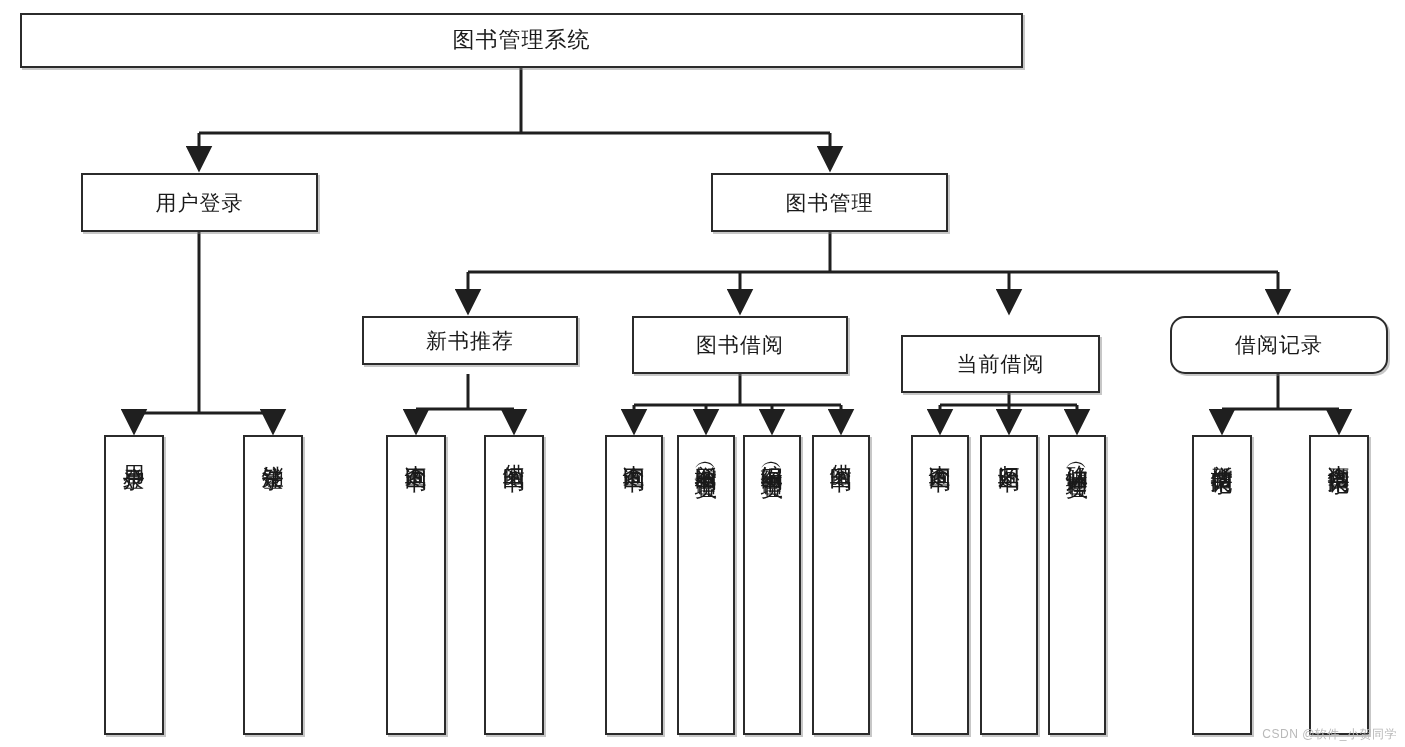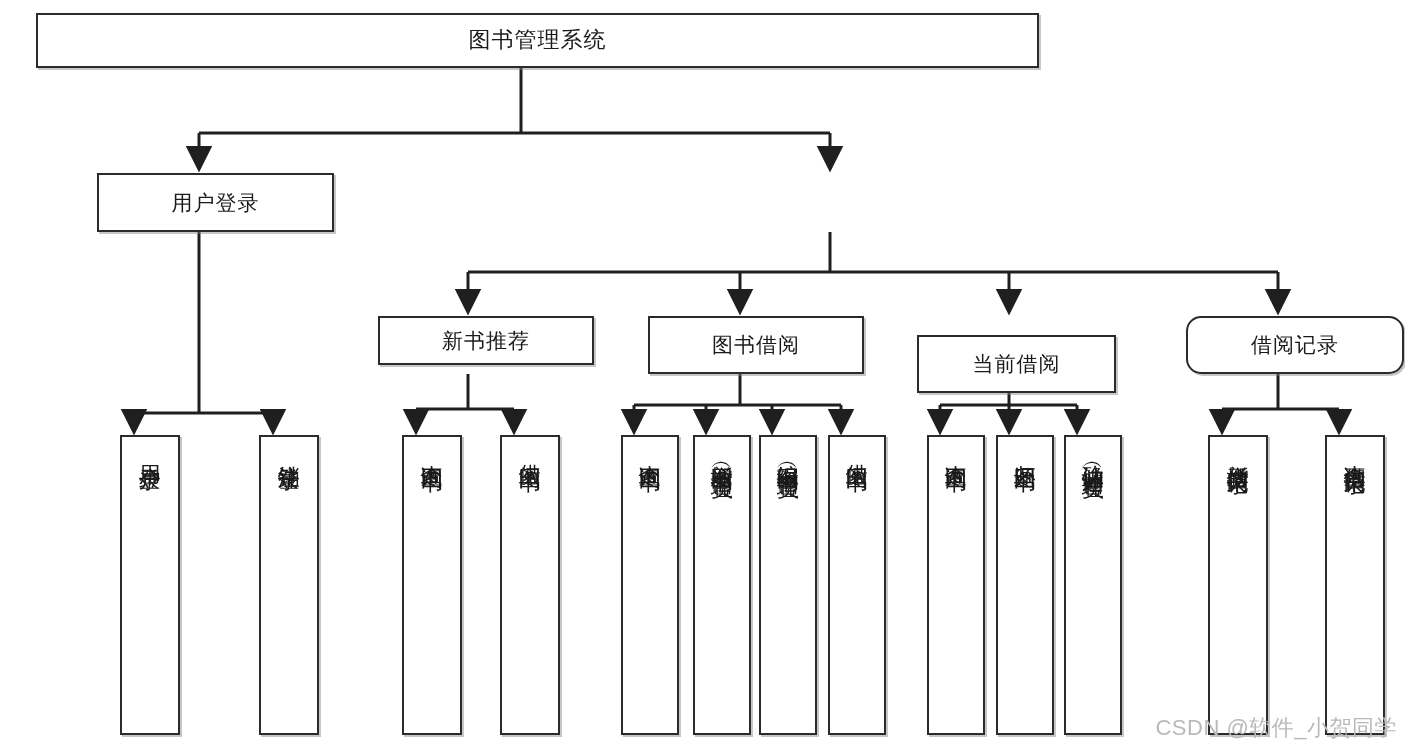"图书管理系统" .node { margin-left: 16px -> none }
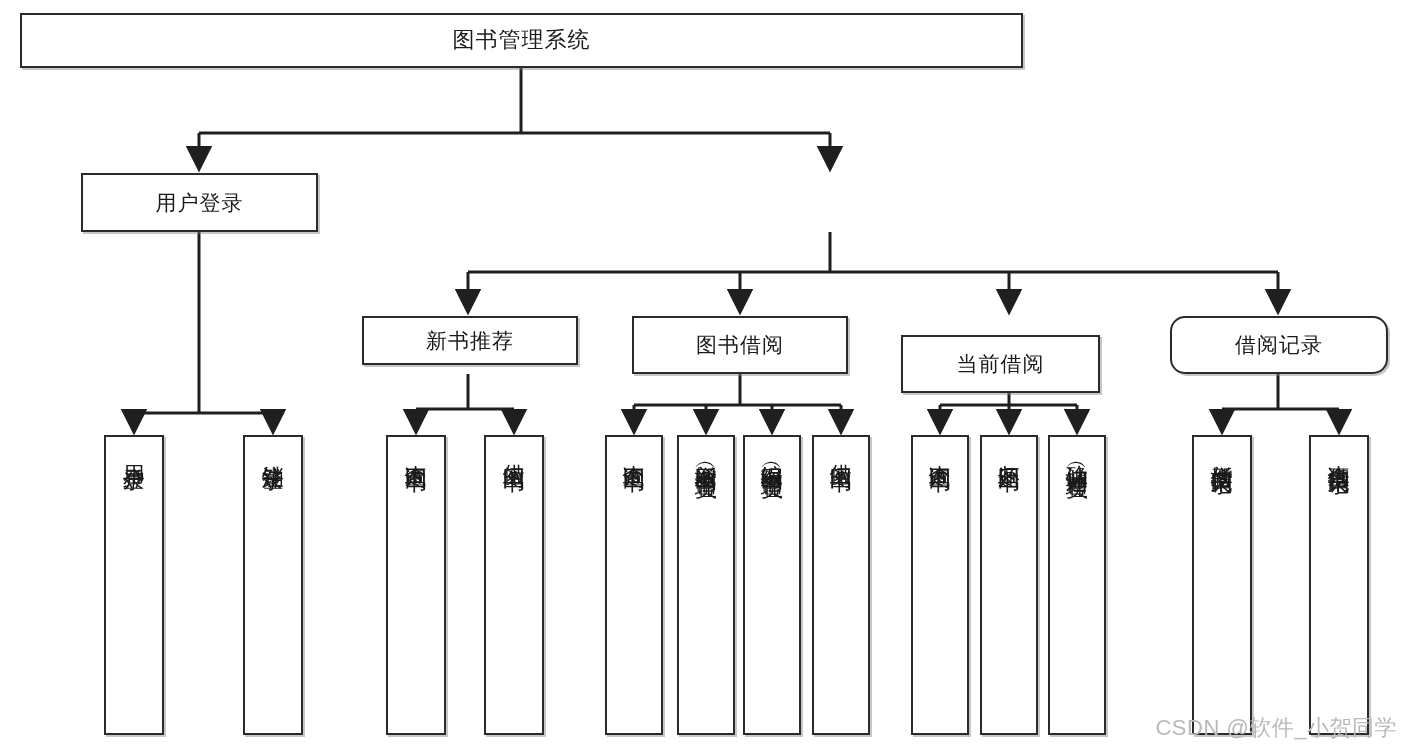"图书管理" div.node { html: none -> <div> <span>图书管理</span> </div> }
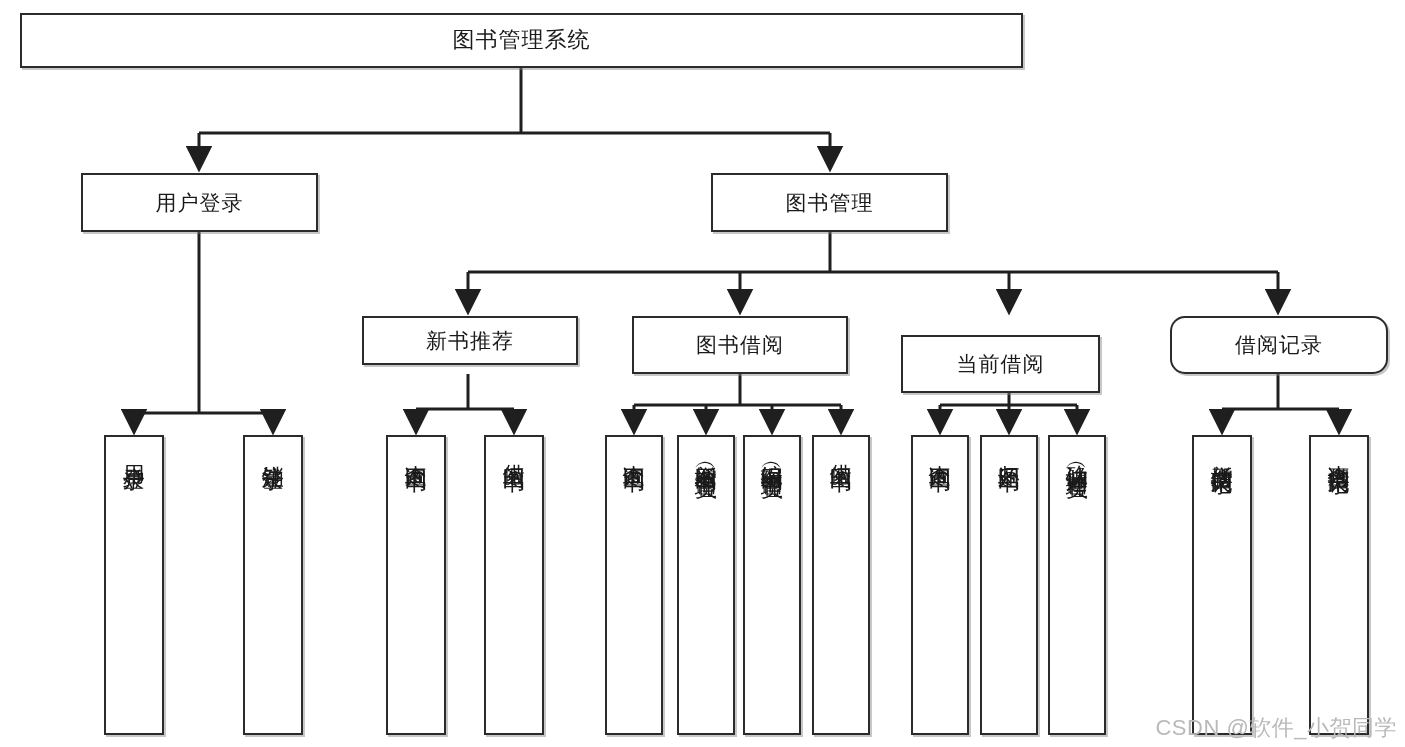"CSDN @软件_小贺同学" #watermark { font-size: 22px -> 12px }
